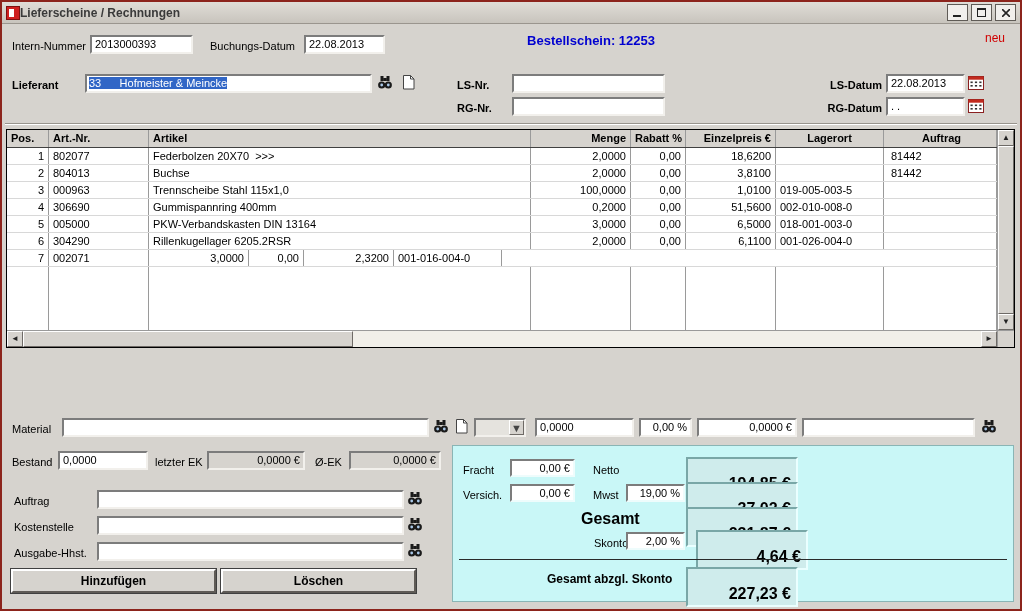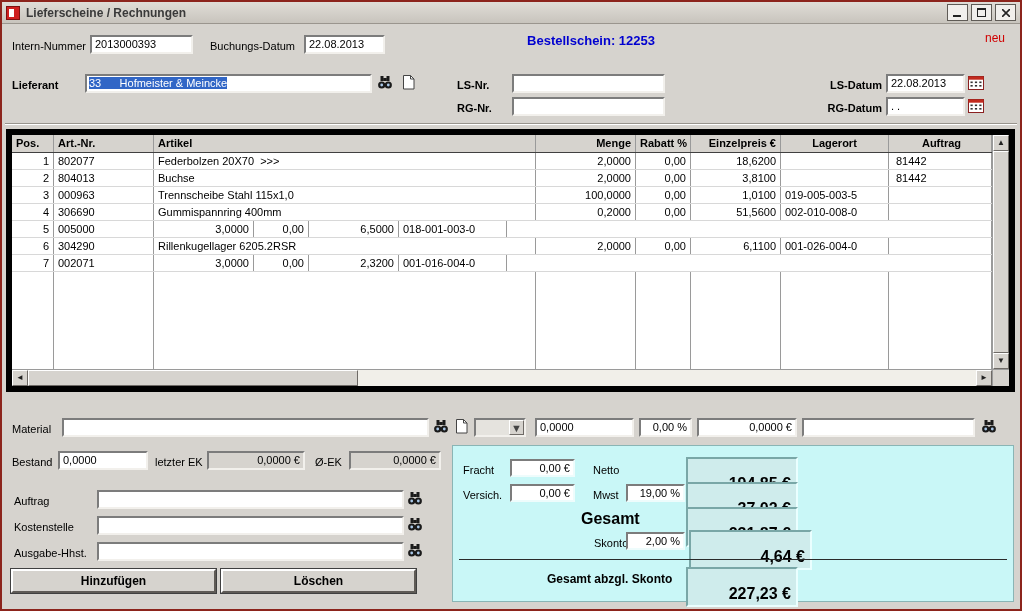"Lieferscheine / Rechnungen" .titlebar { gap: 6px -> none }
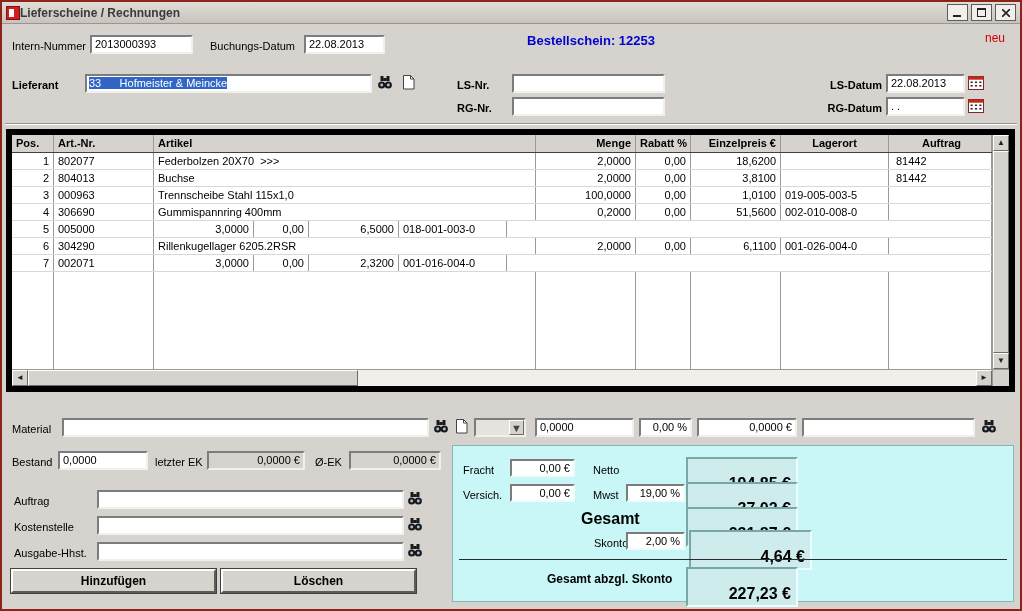"Pos." .table-wrap { border: 6px solid #000000 -> 1px solid #000000; height: 263px -> 219px }
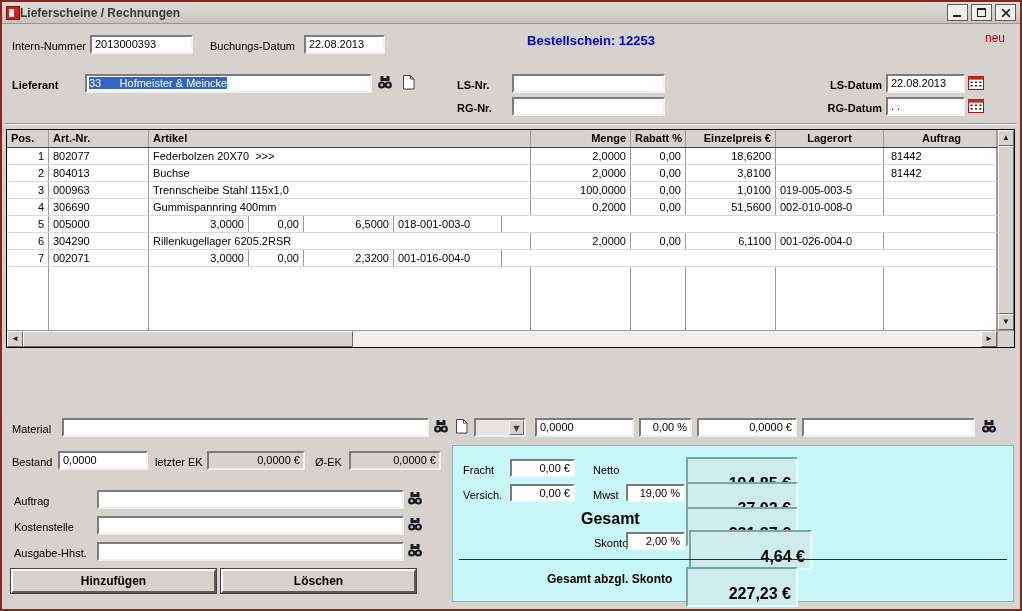"PKW-Verbandskasten DIN 13164" div.tcell { html: none -> <div>PKW-Verbandskasten DIN 13164</div> }
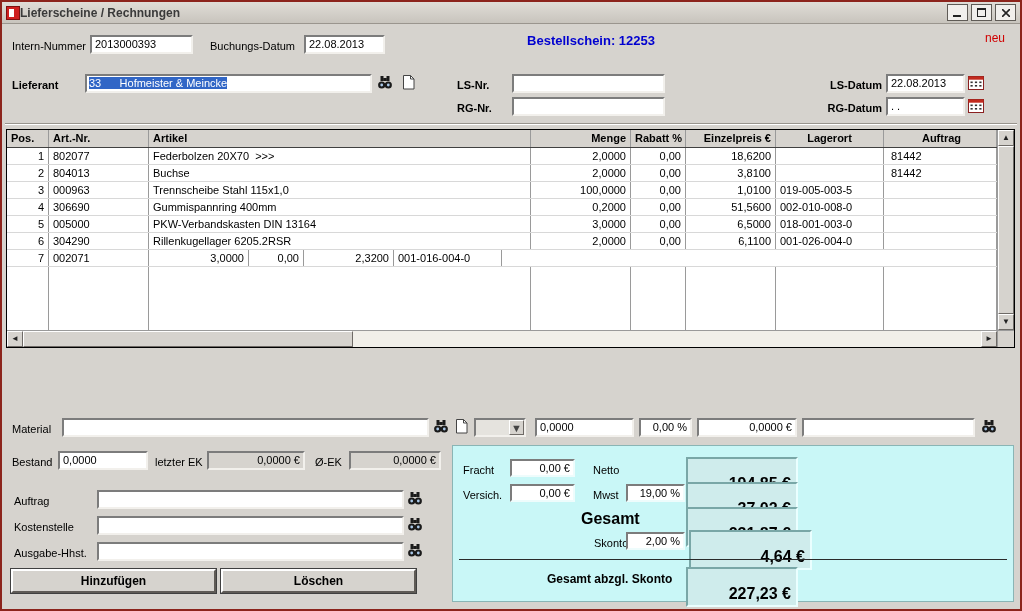"4,64 €" div.tot-val { left: 236px -> 243px; width: 123px -> 112px }
